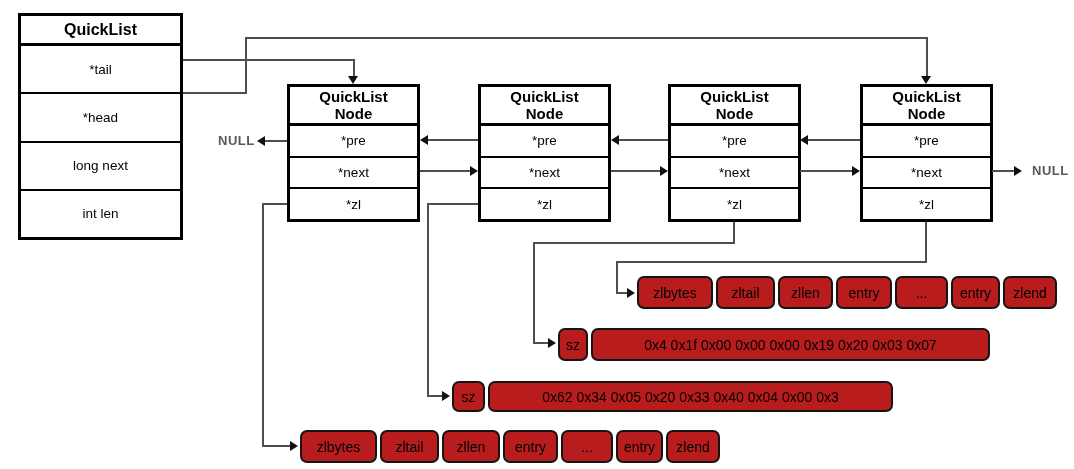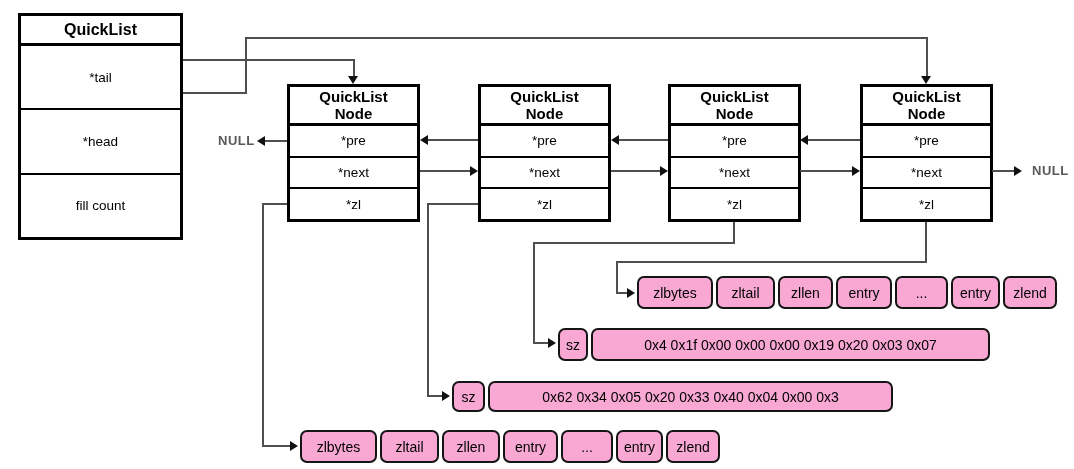"fill count" div.row { text: fill count -> long next }
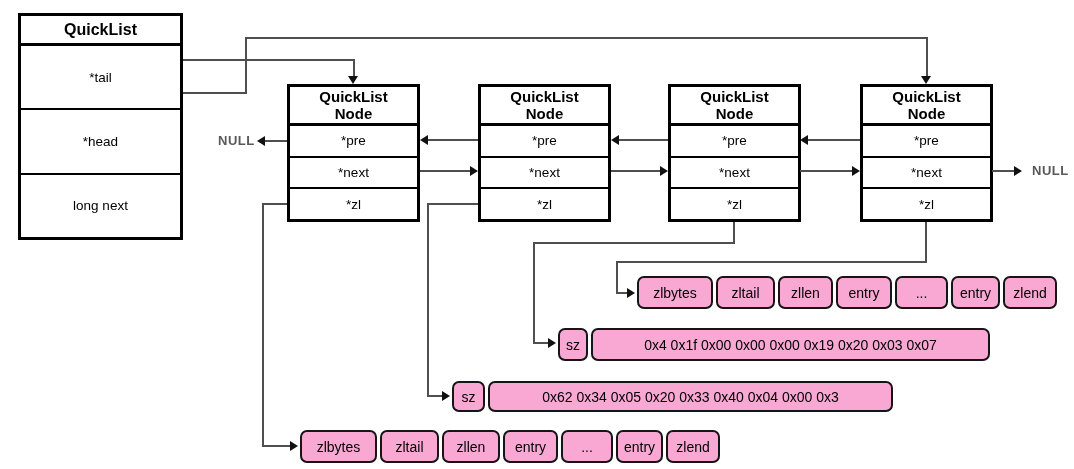"int len" div.row { html: none -> <div>int len</div> }
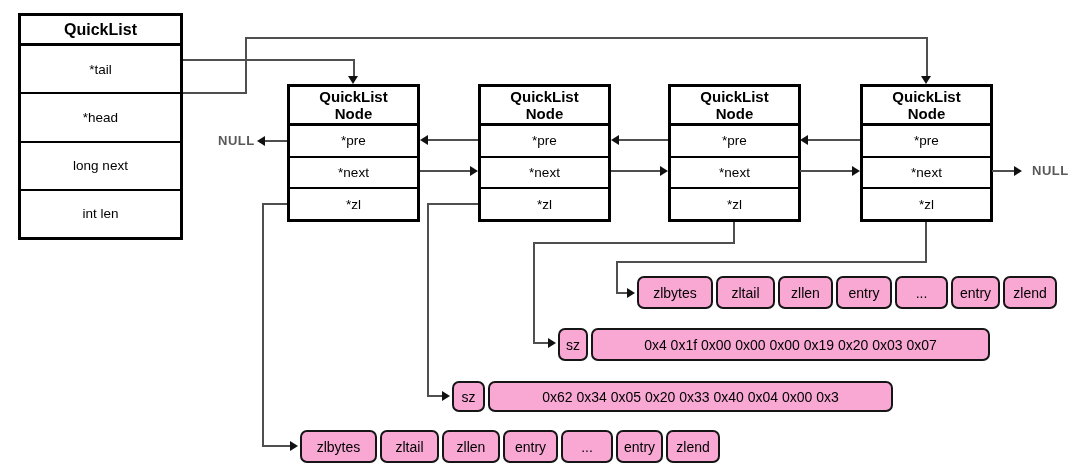"zlbytes" .cell { background: #f9a8d4 -> #b91c1c }
